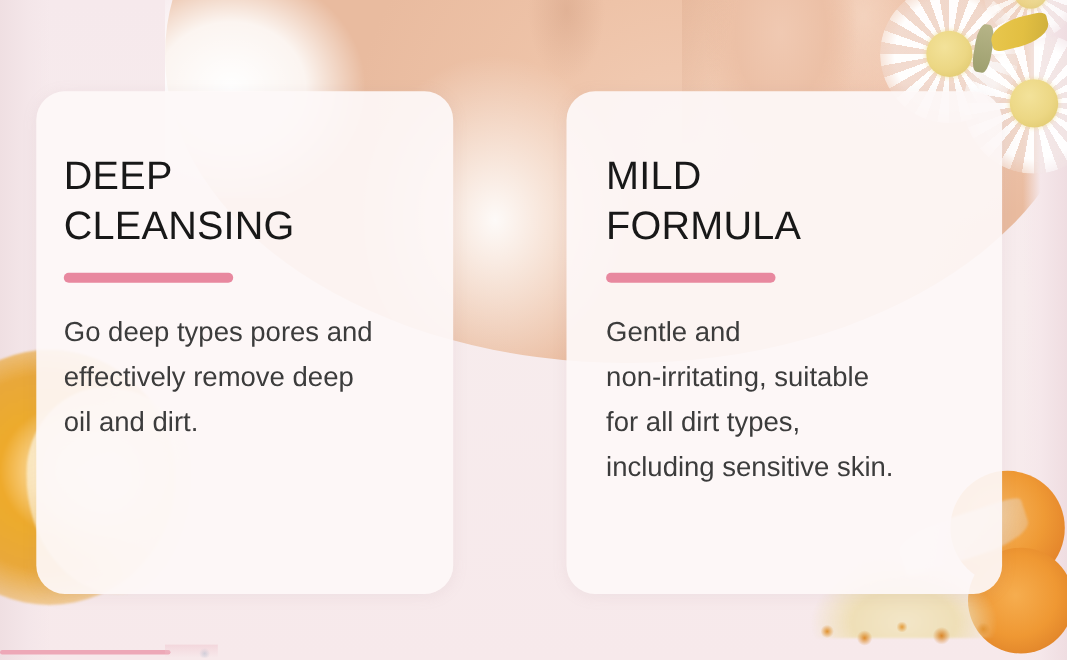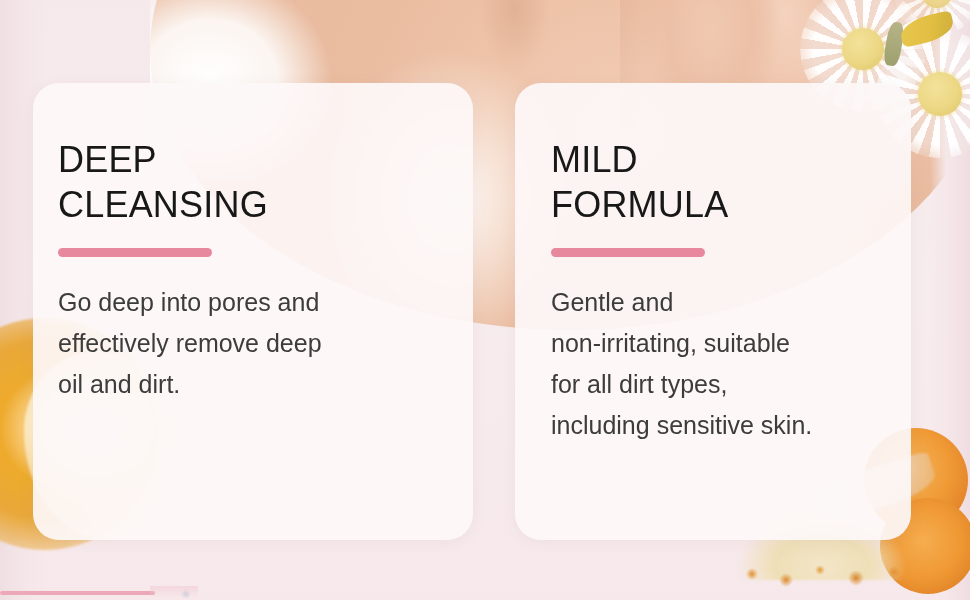"DEEP" .card-left { width: 440px -> 379px }
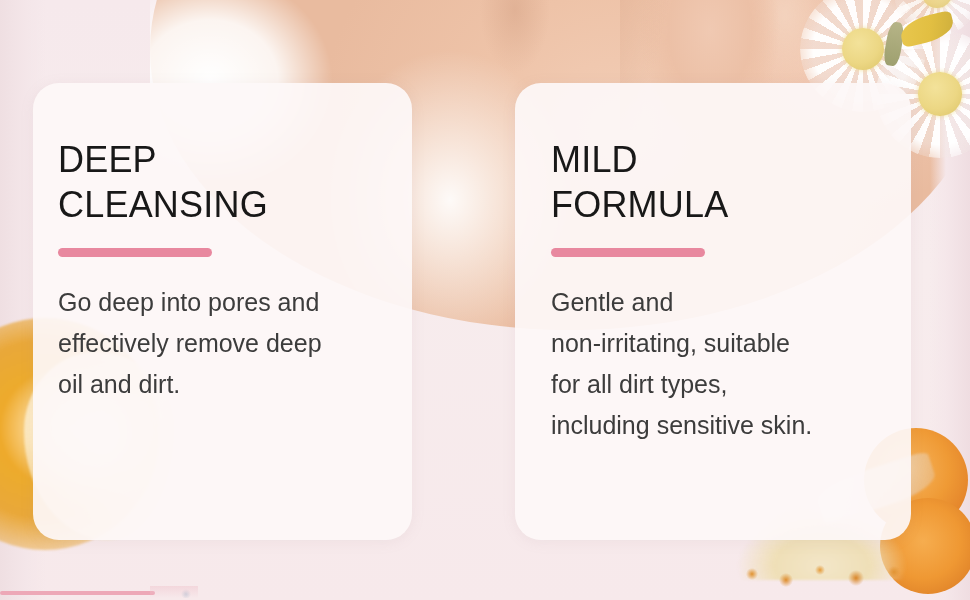"Go deep into pores and" p.card-body { text: into -> types }
